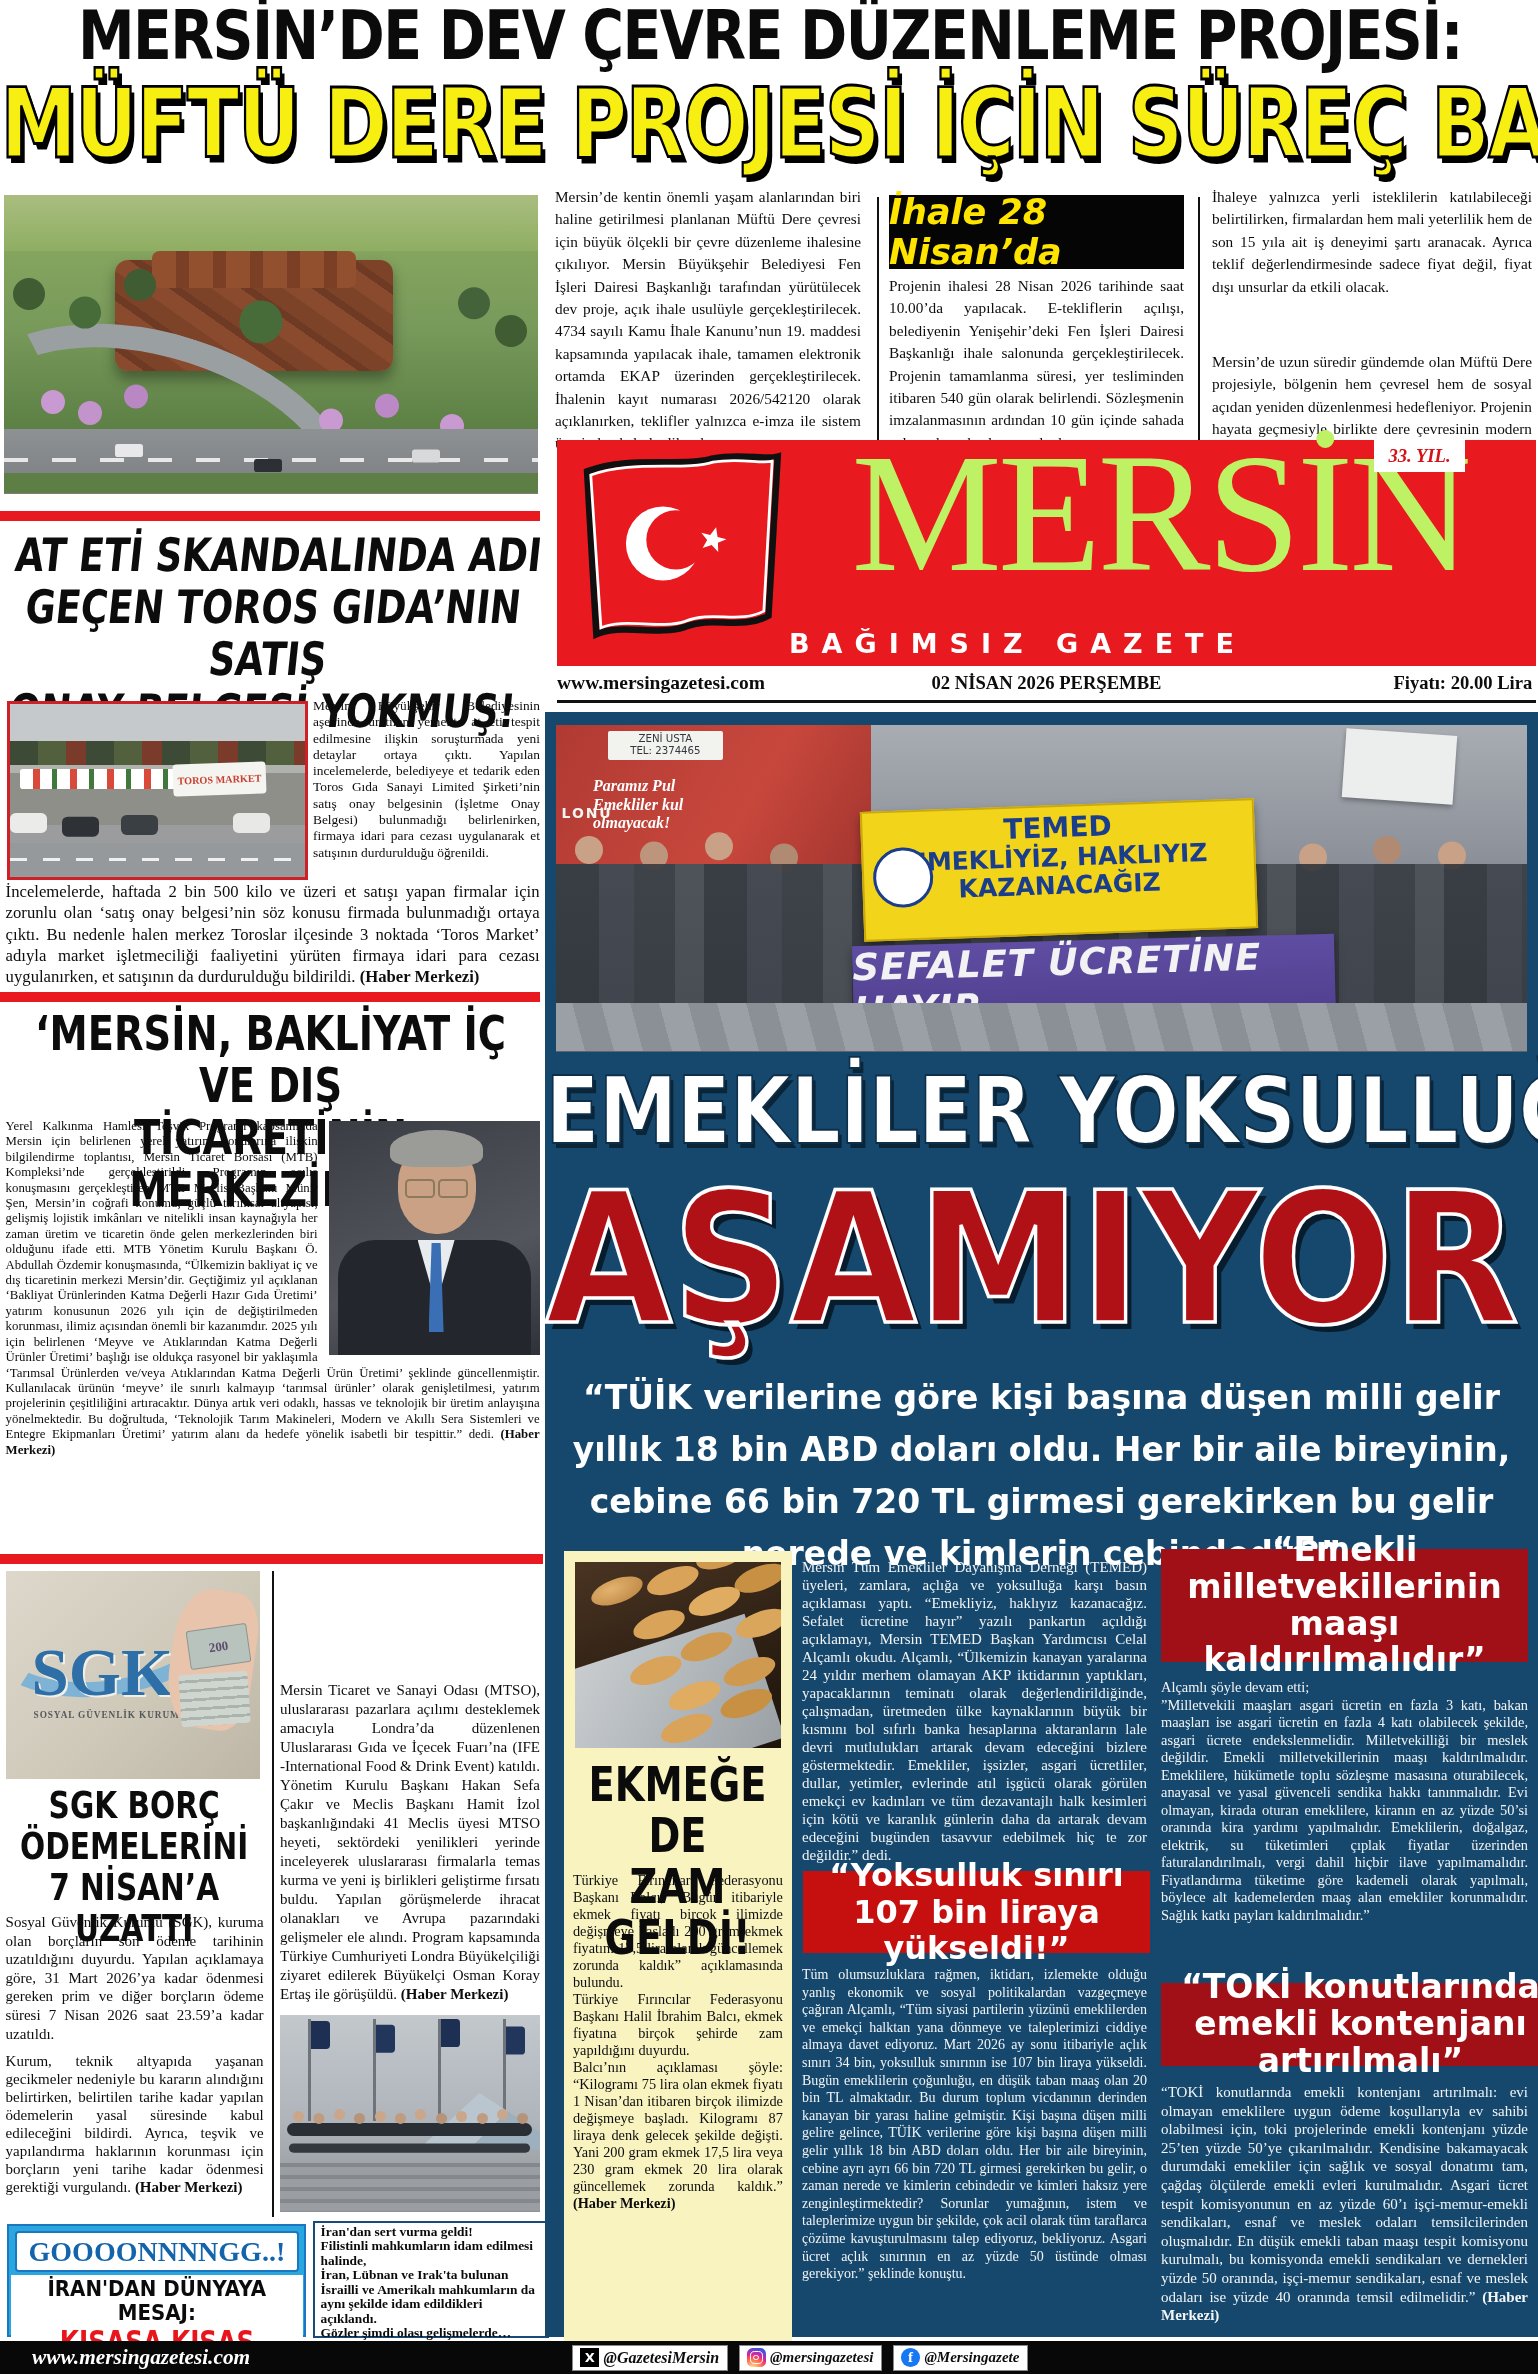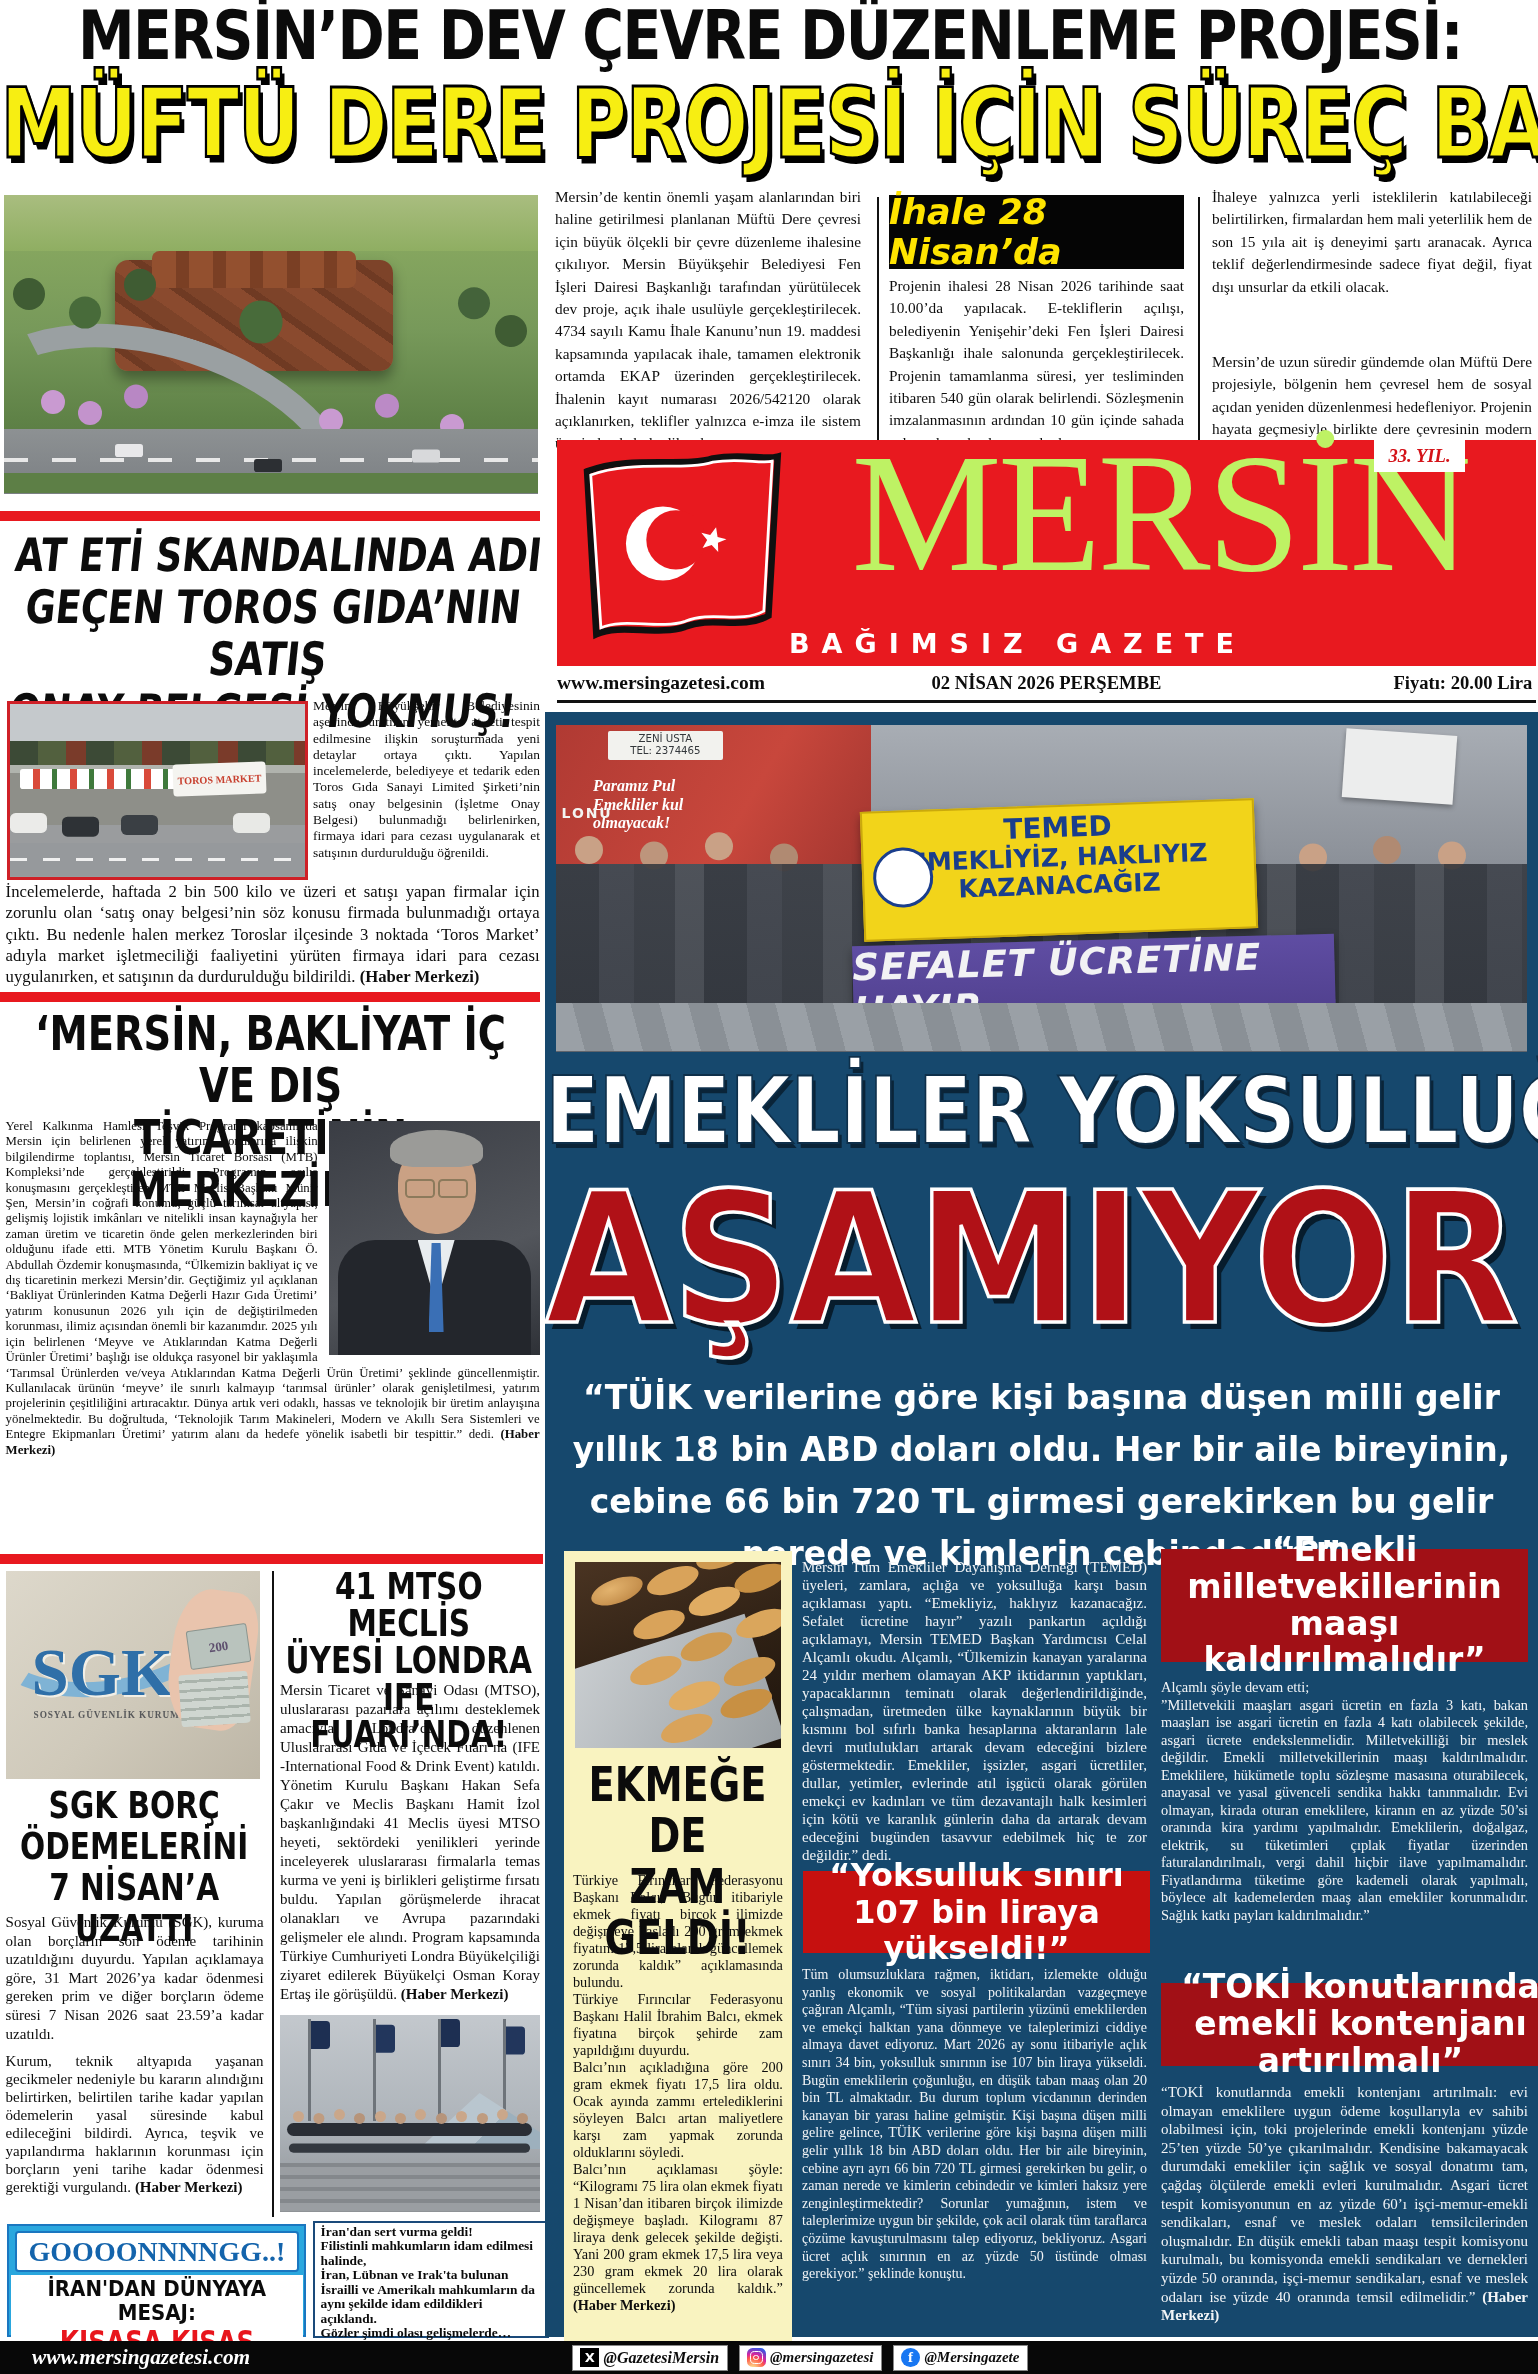"41 MTSO MECLİS" div.abs { html: <div> <div> <div>41 MTSO MECLİS</div> <div>ÜYESİ LONDRA IFE</div> <div>FUARI’NDA!</div> </div> </div> -> none }
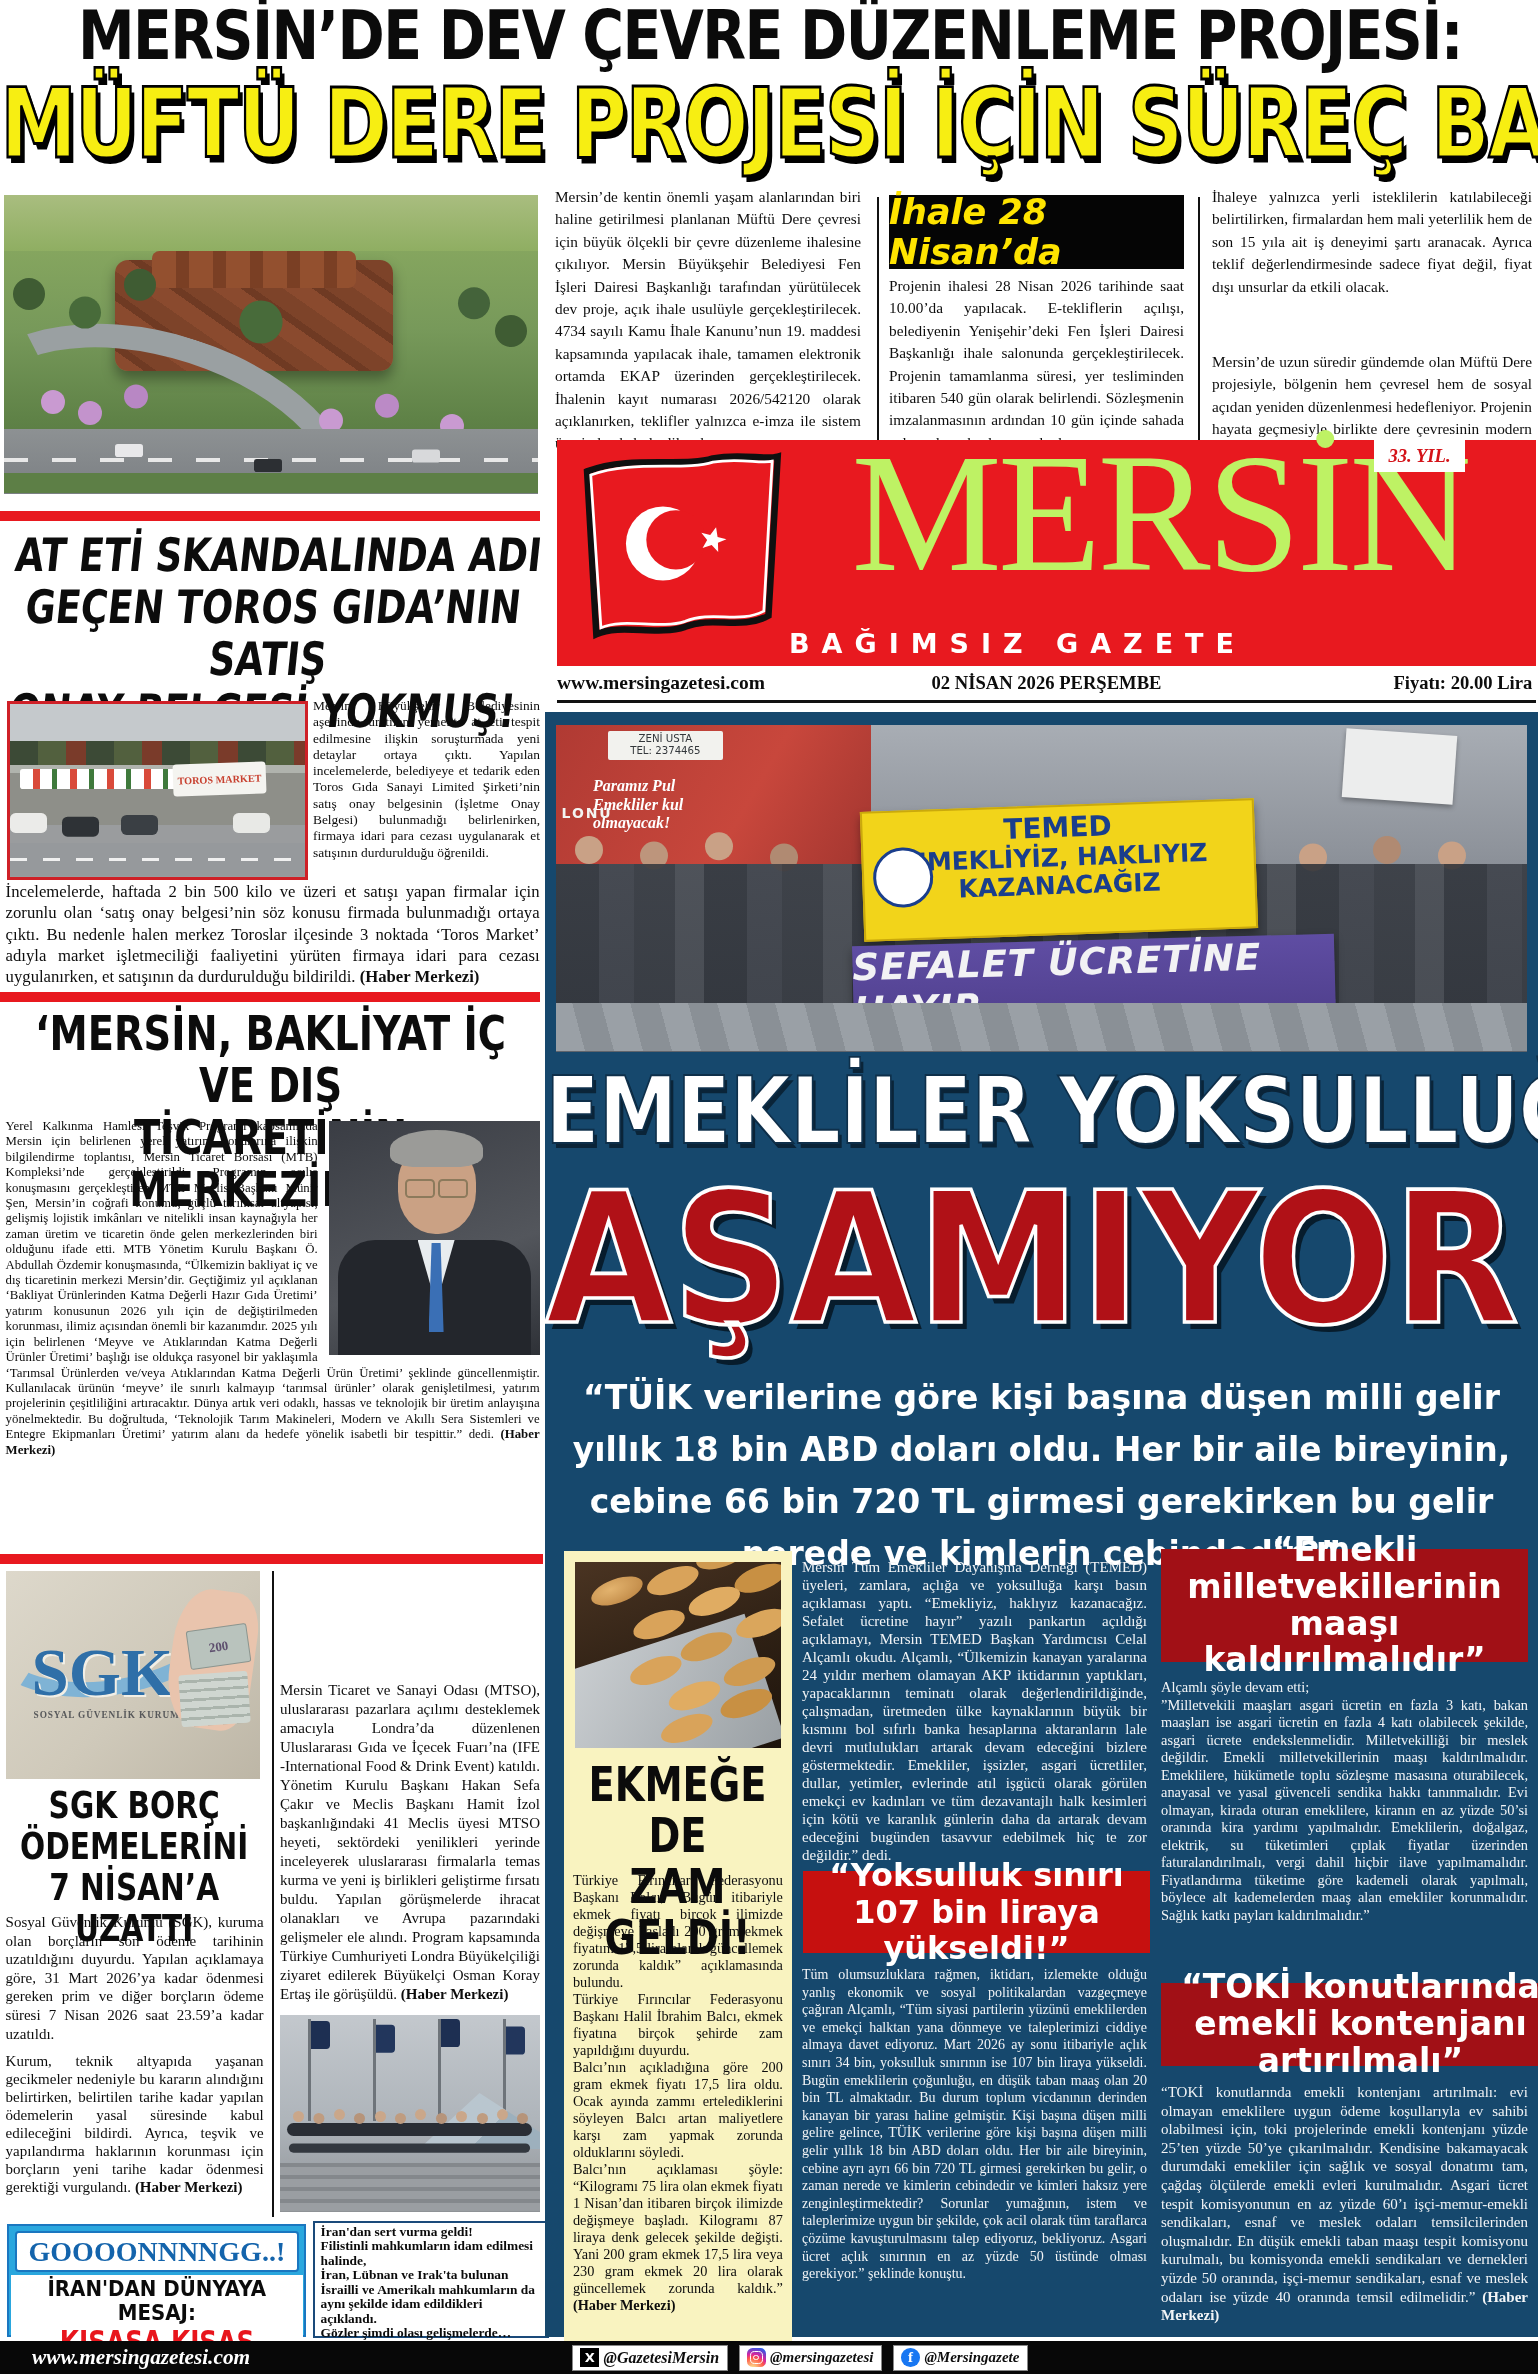"Balcı’nın açıkladığına göre 200 gram" p { html: <p>Balcı’nın açıkladığına göre 200 gram ekmek fiyatı 17,5 lira oldu. Ocak ayında zammı ertelediklerini söyleyen Balcı artan maliyetlere karşı zam yapmak zorunda olduklarını söyledi.</p> -> none }
